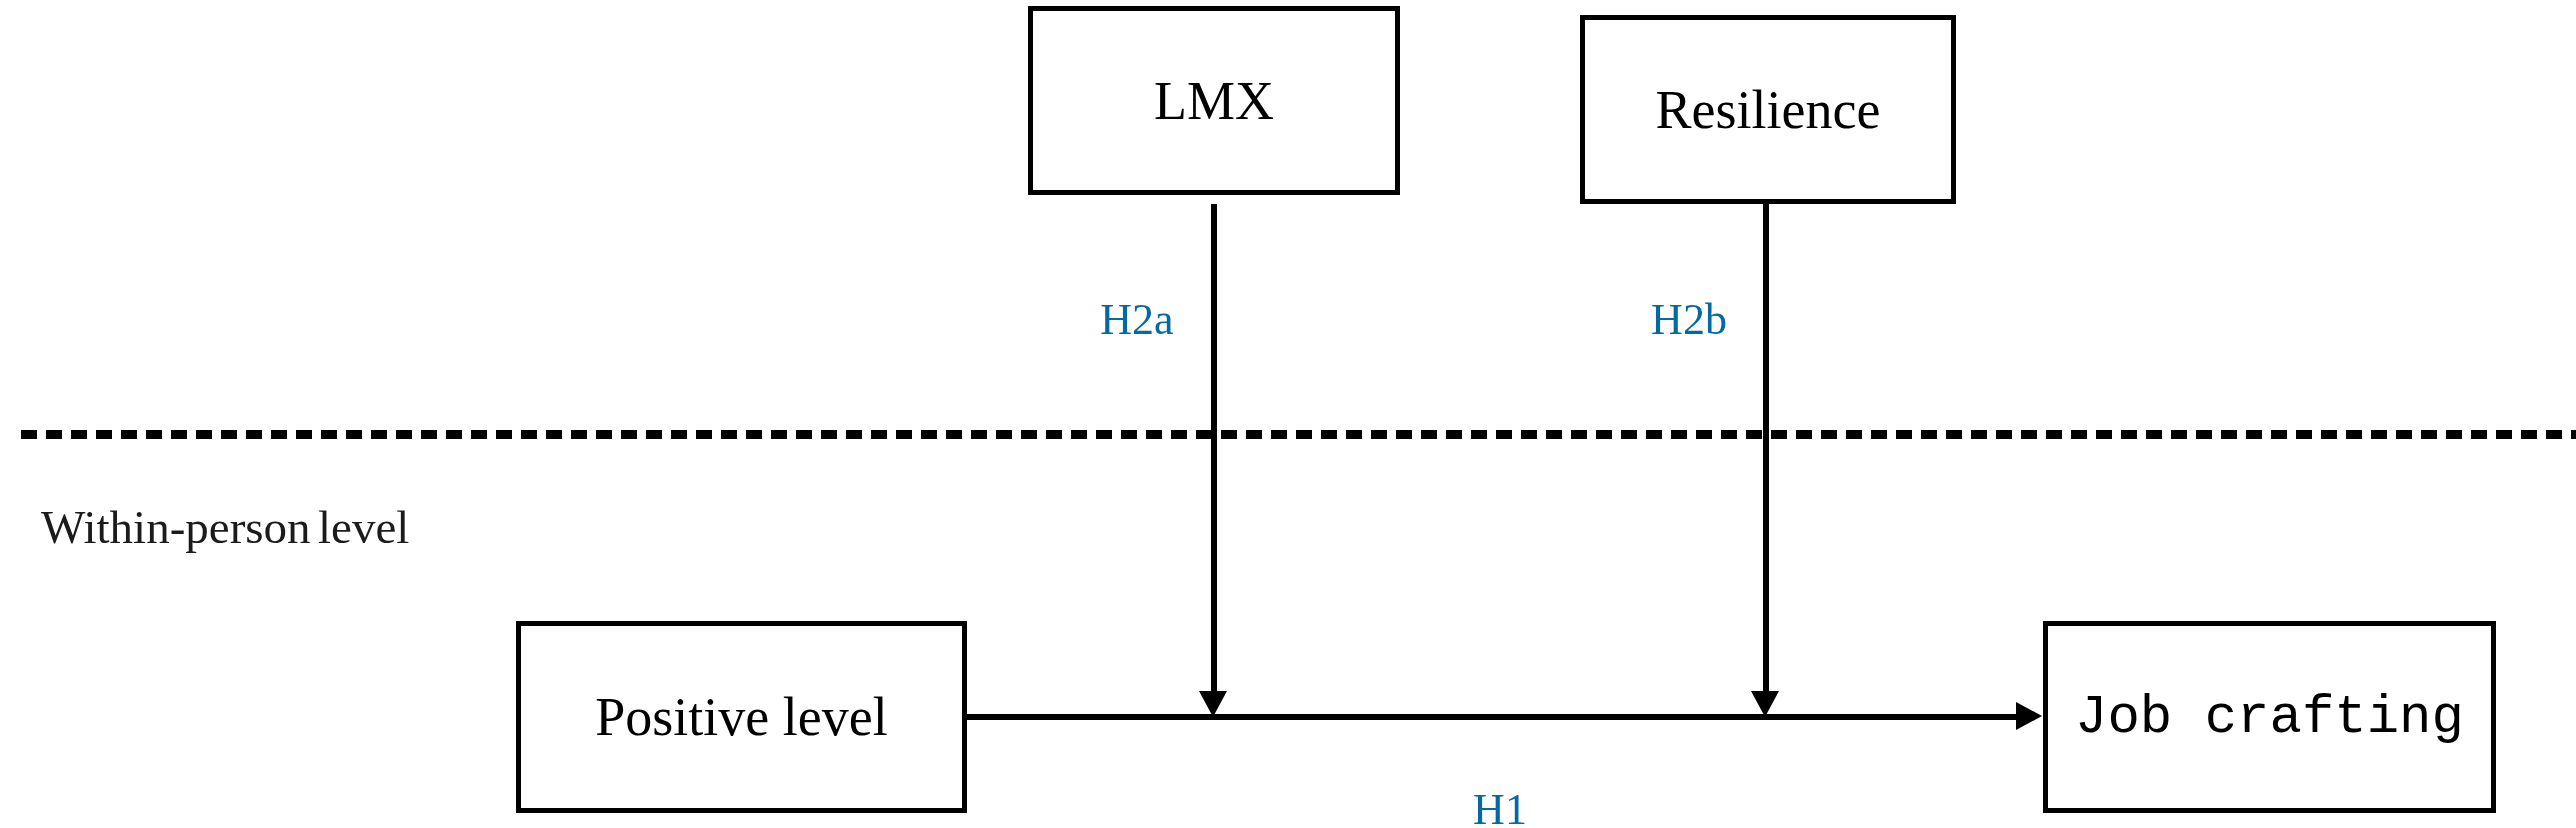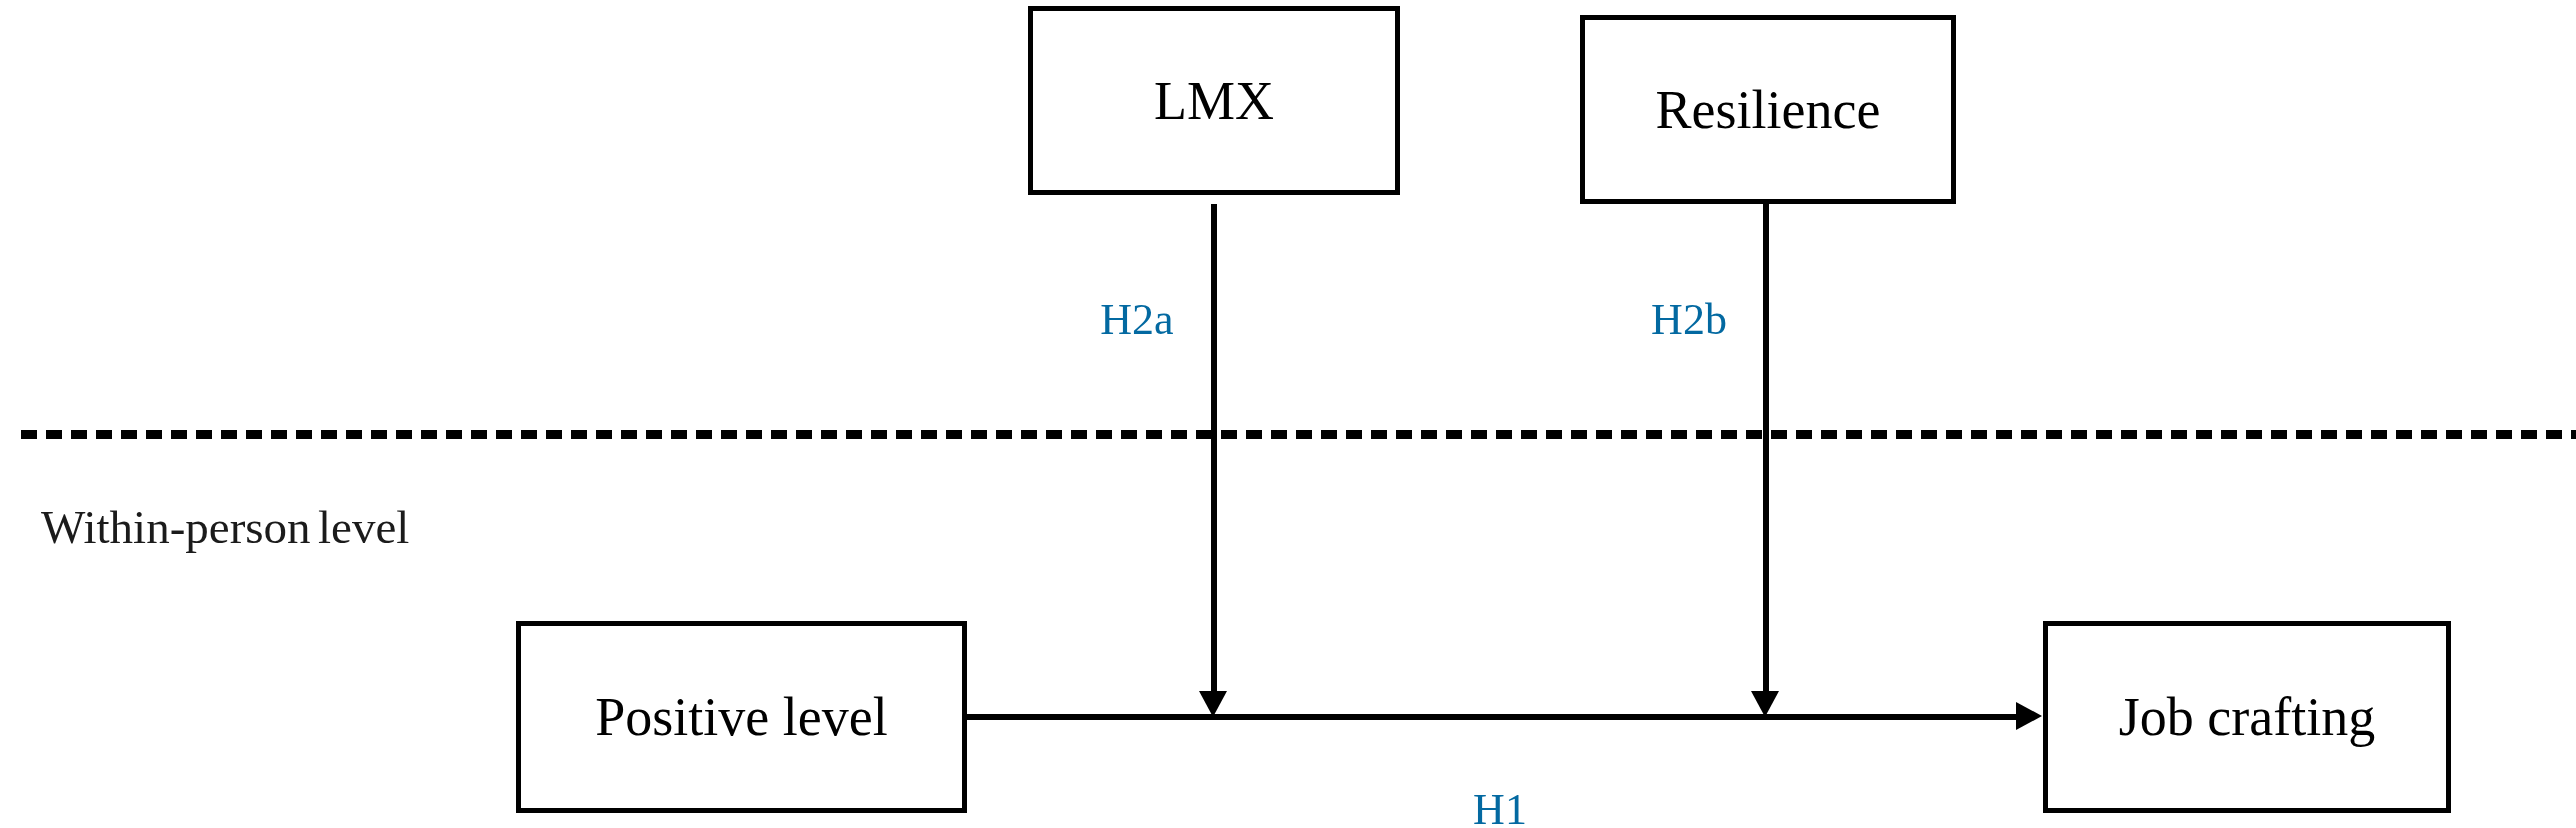"Job crafting" #box-job-crafting { font-family: none -> Liberation Mono, monospace; width: 408px -> 453px }
